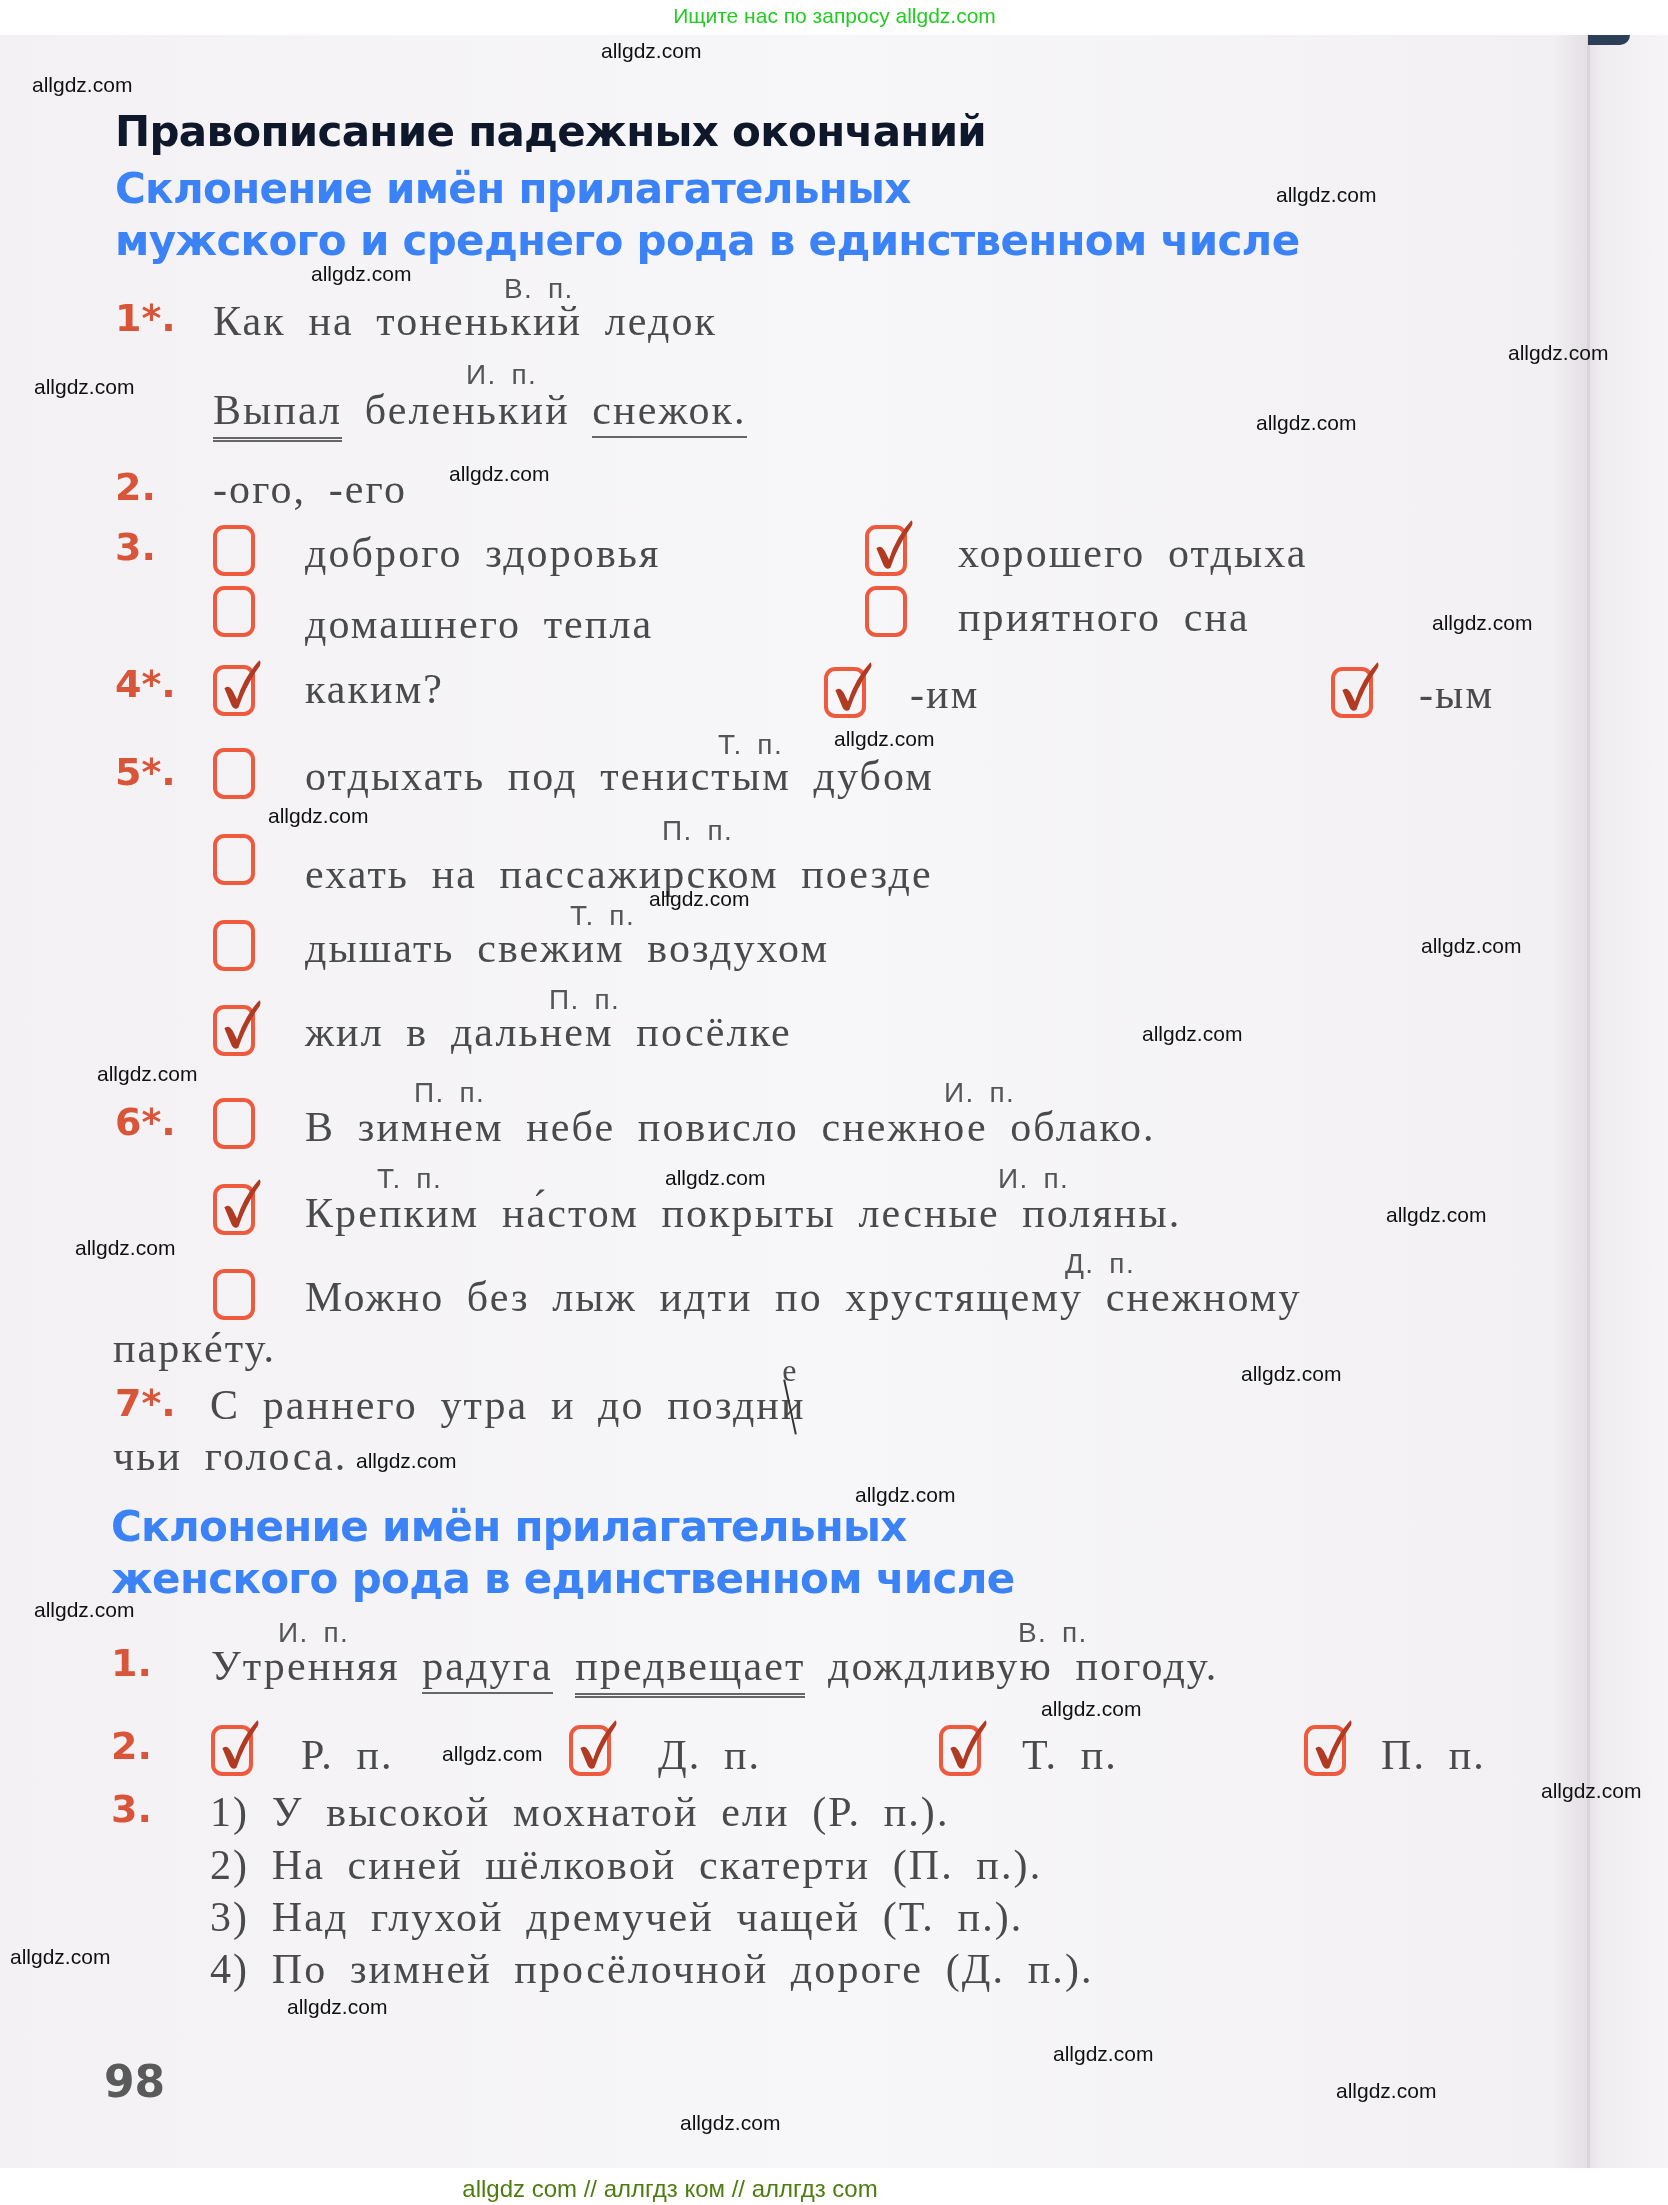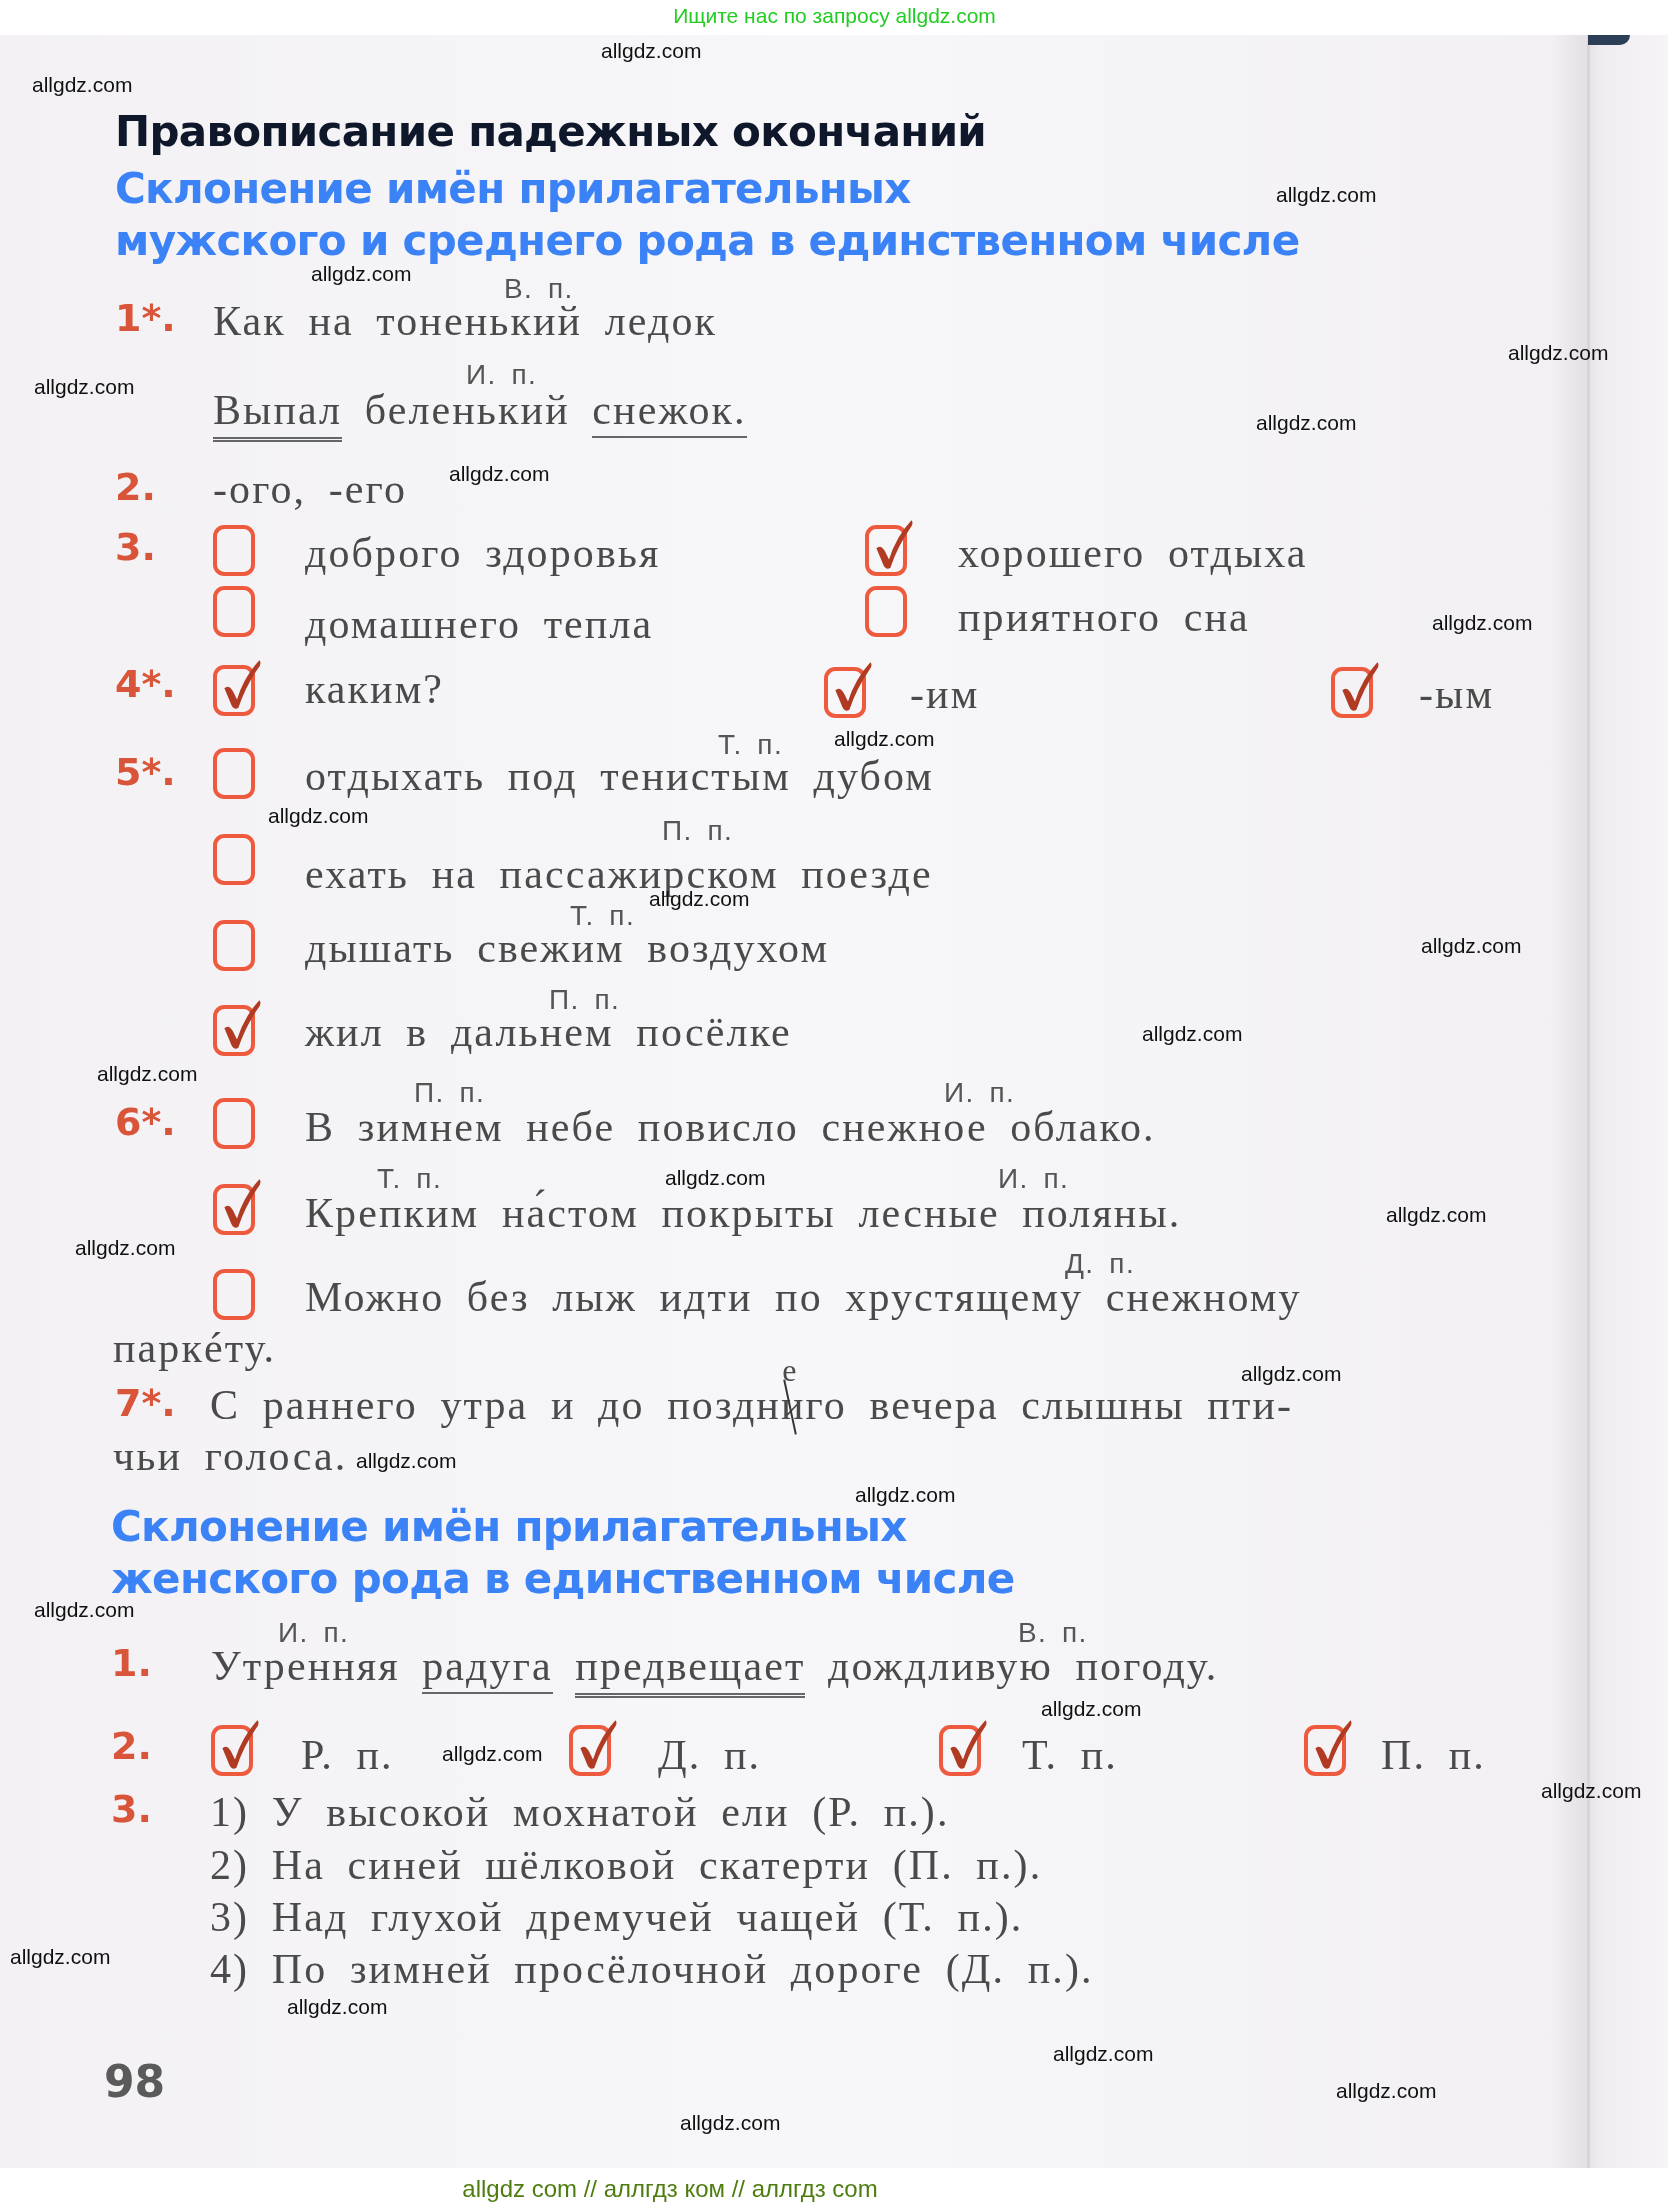"го вечера слышны пти-" span { html: <span>го вечера слышны пти-</span> -> none }
